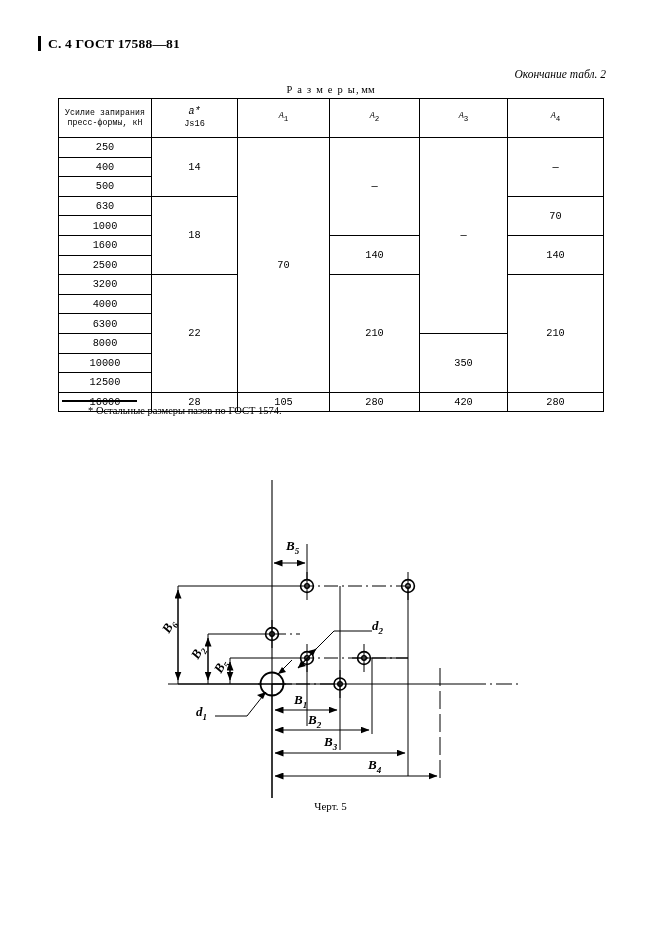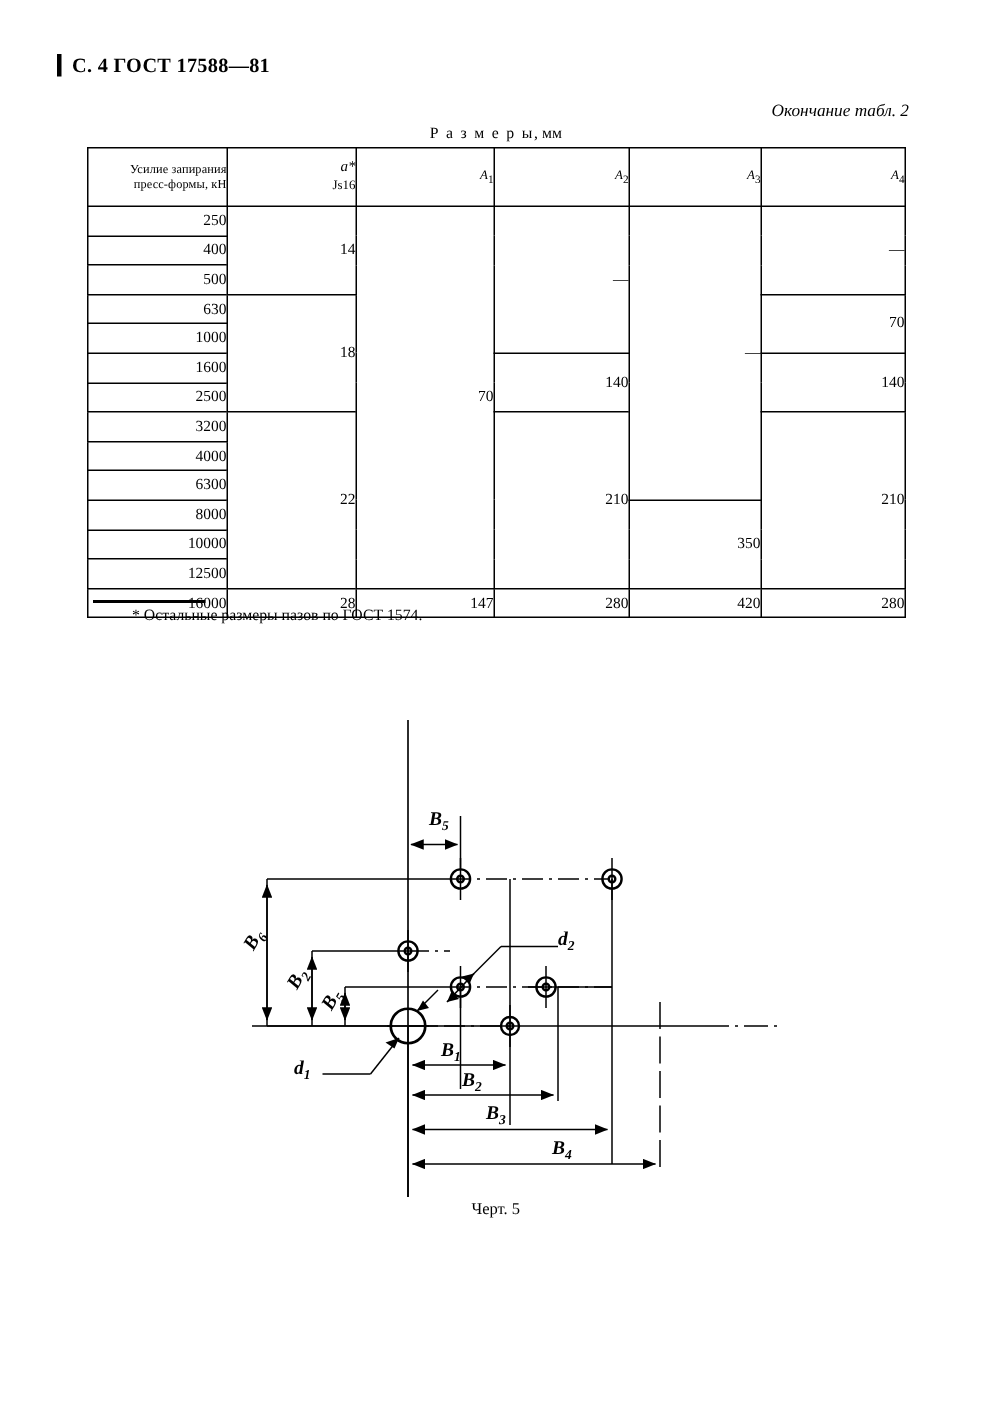"Усилие запирания" table.t th, table.t td { font-family: none -> Liberation Mono, monospace; text-align: right -> center }
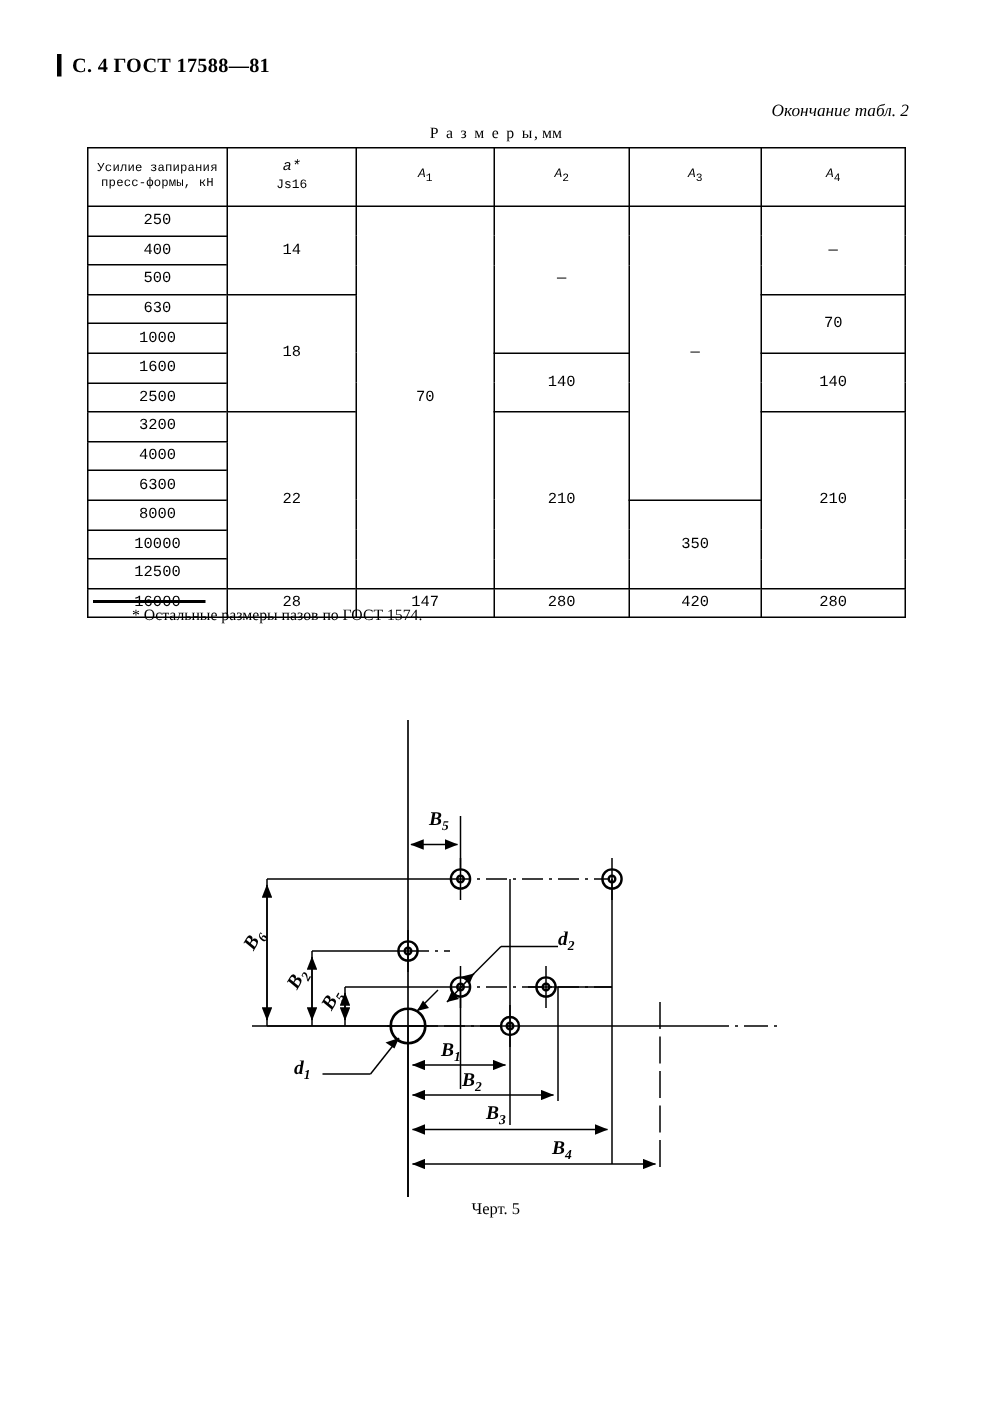"147" td.vb-l { text: 147 -> 105 }
